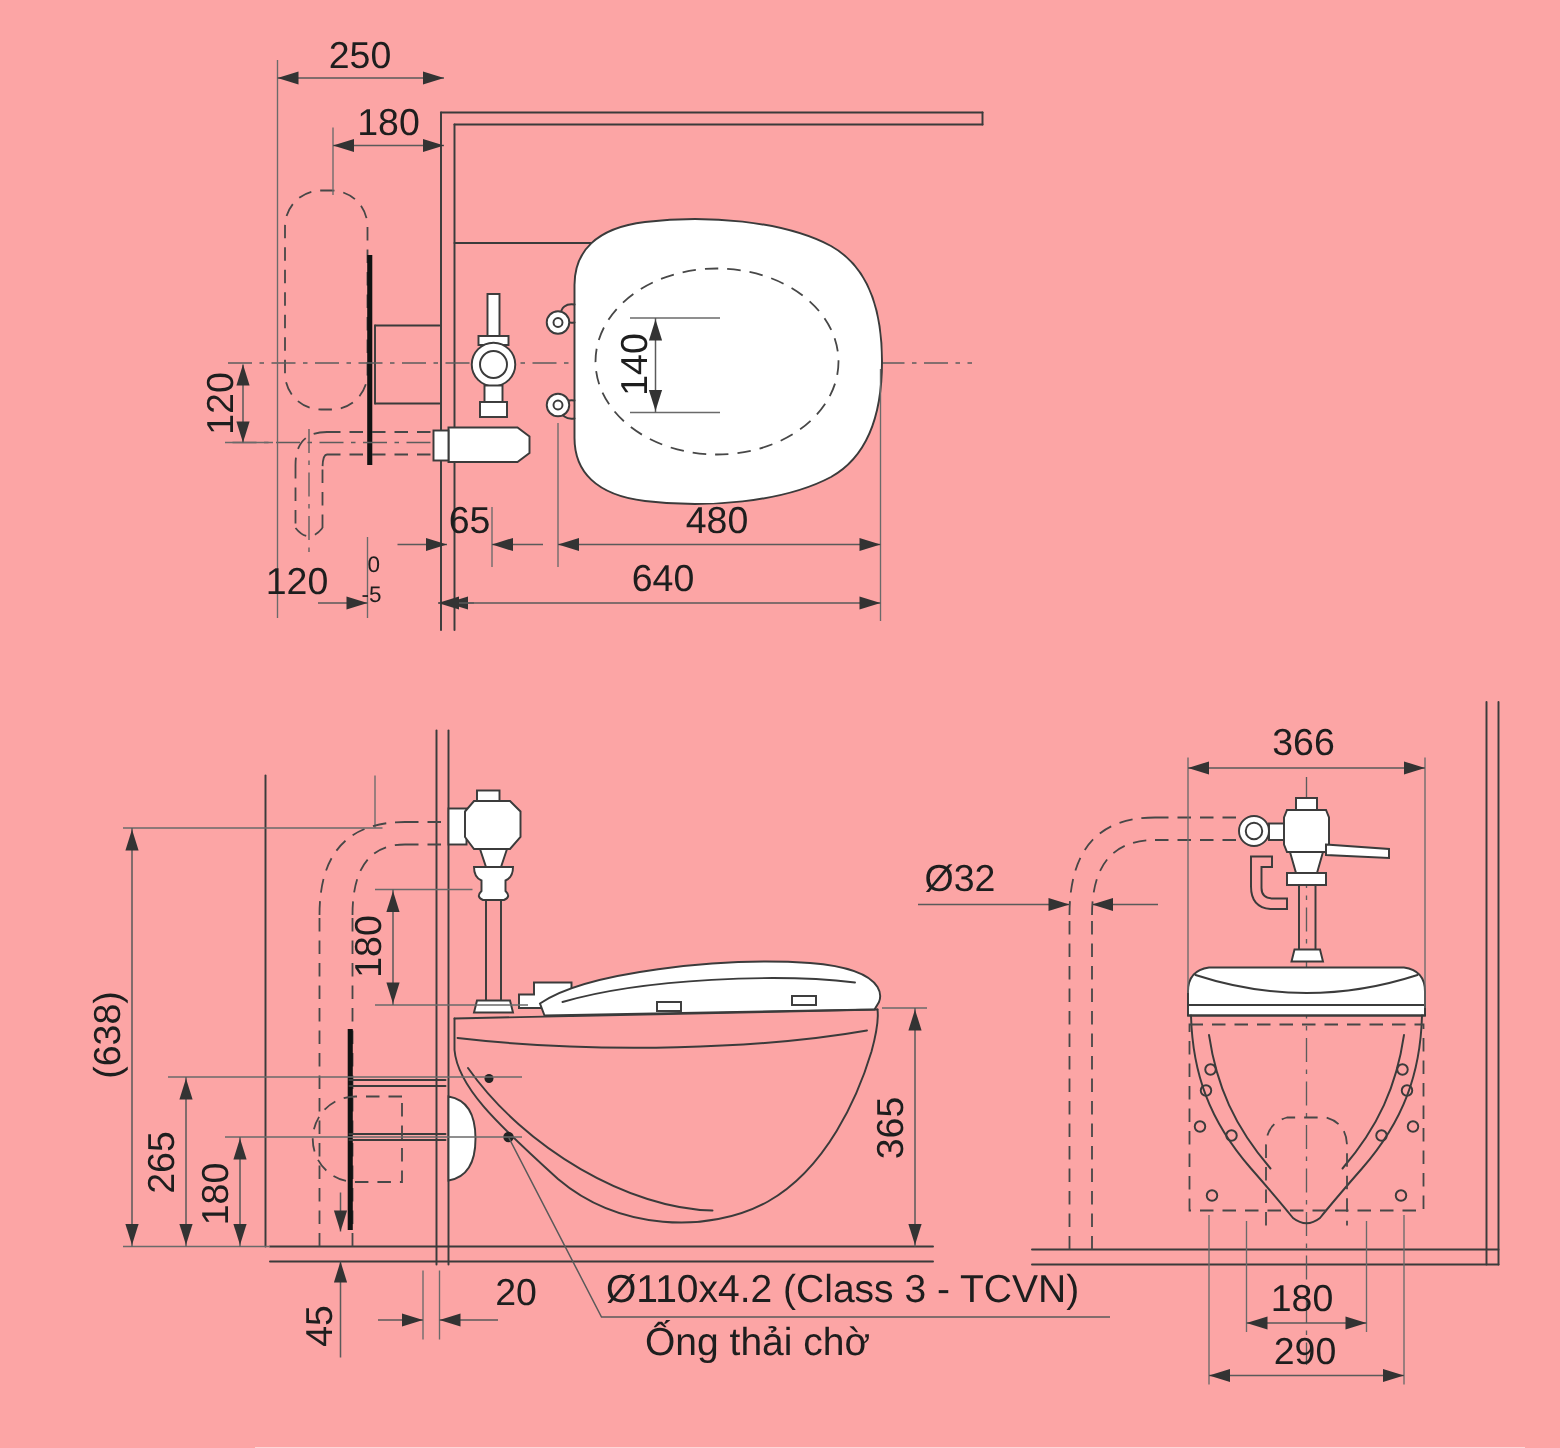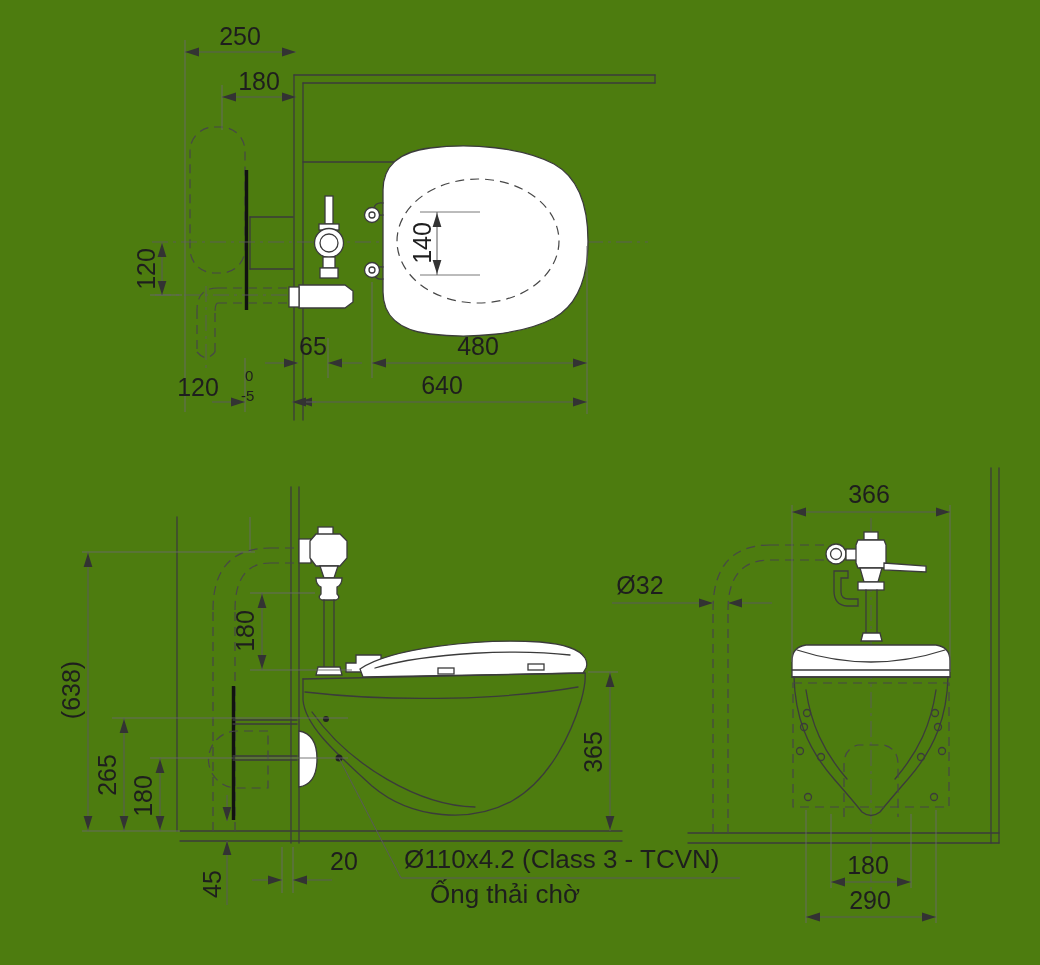"250" .stage { background: #4d7c0f -> #fca5a5 }
